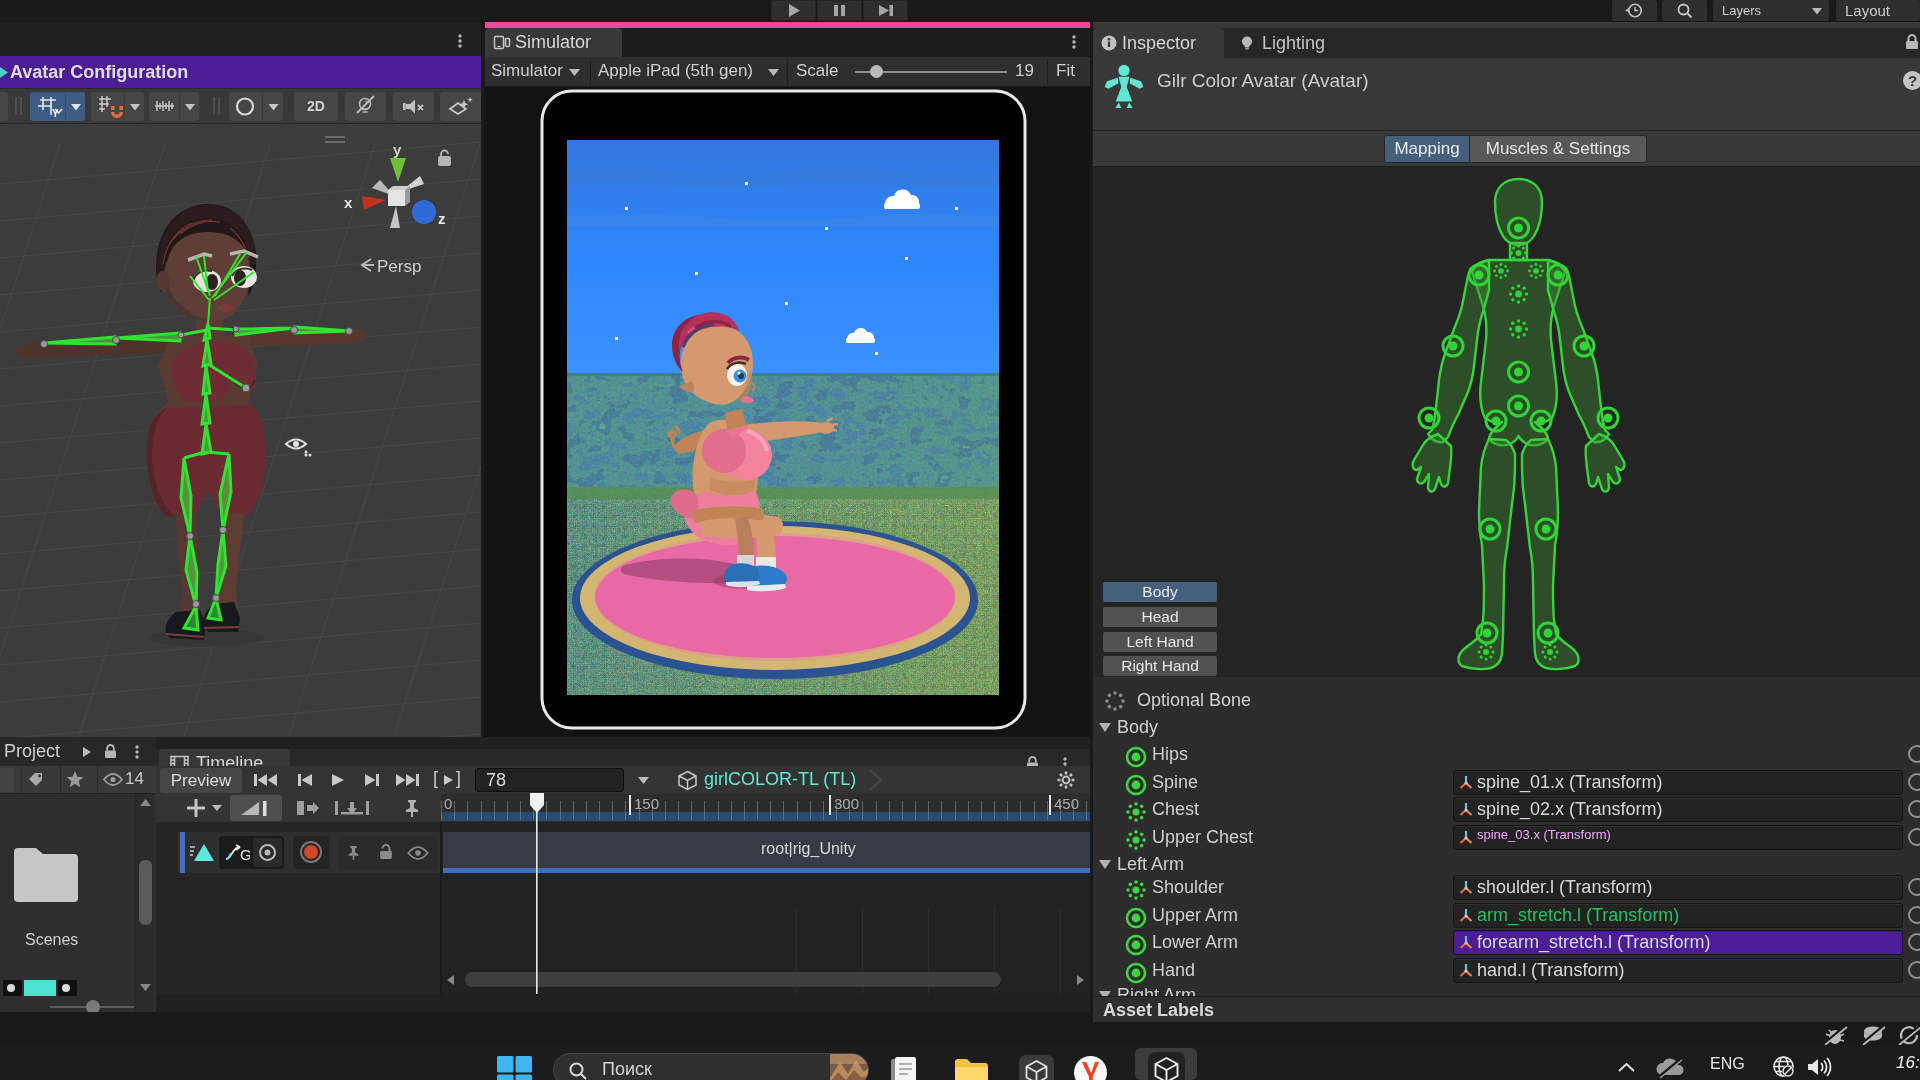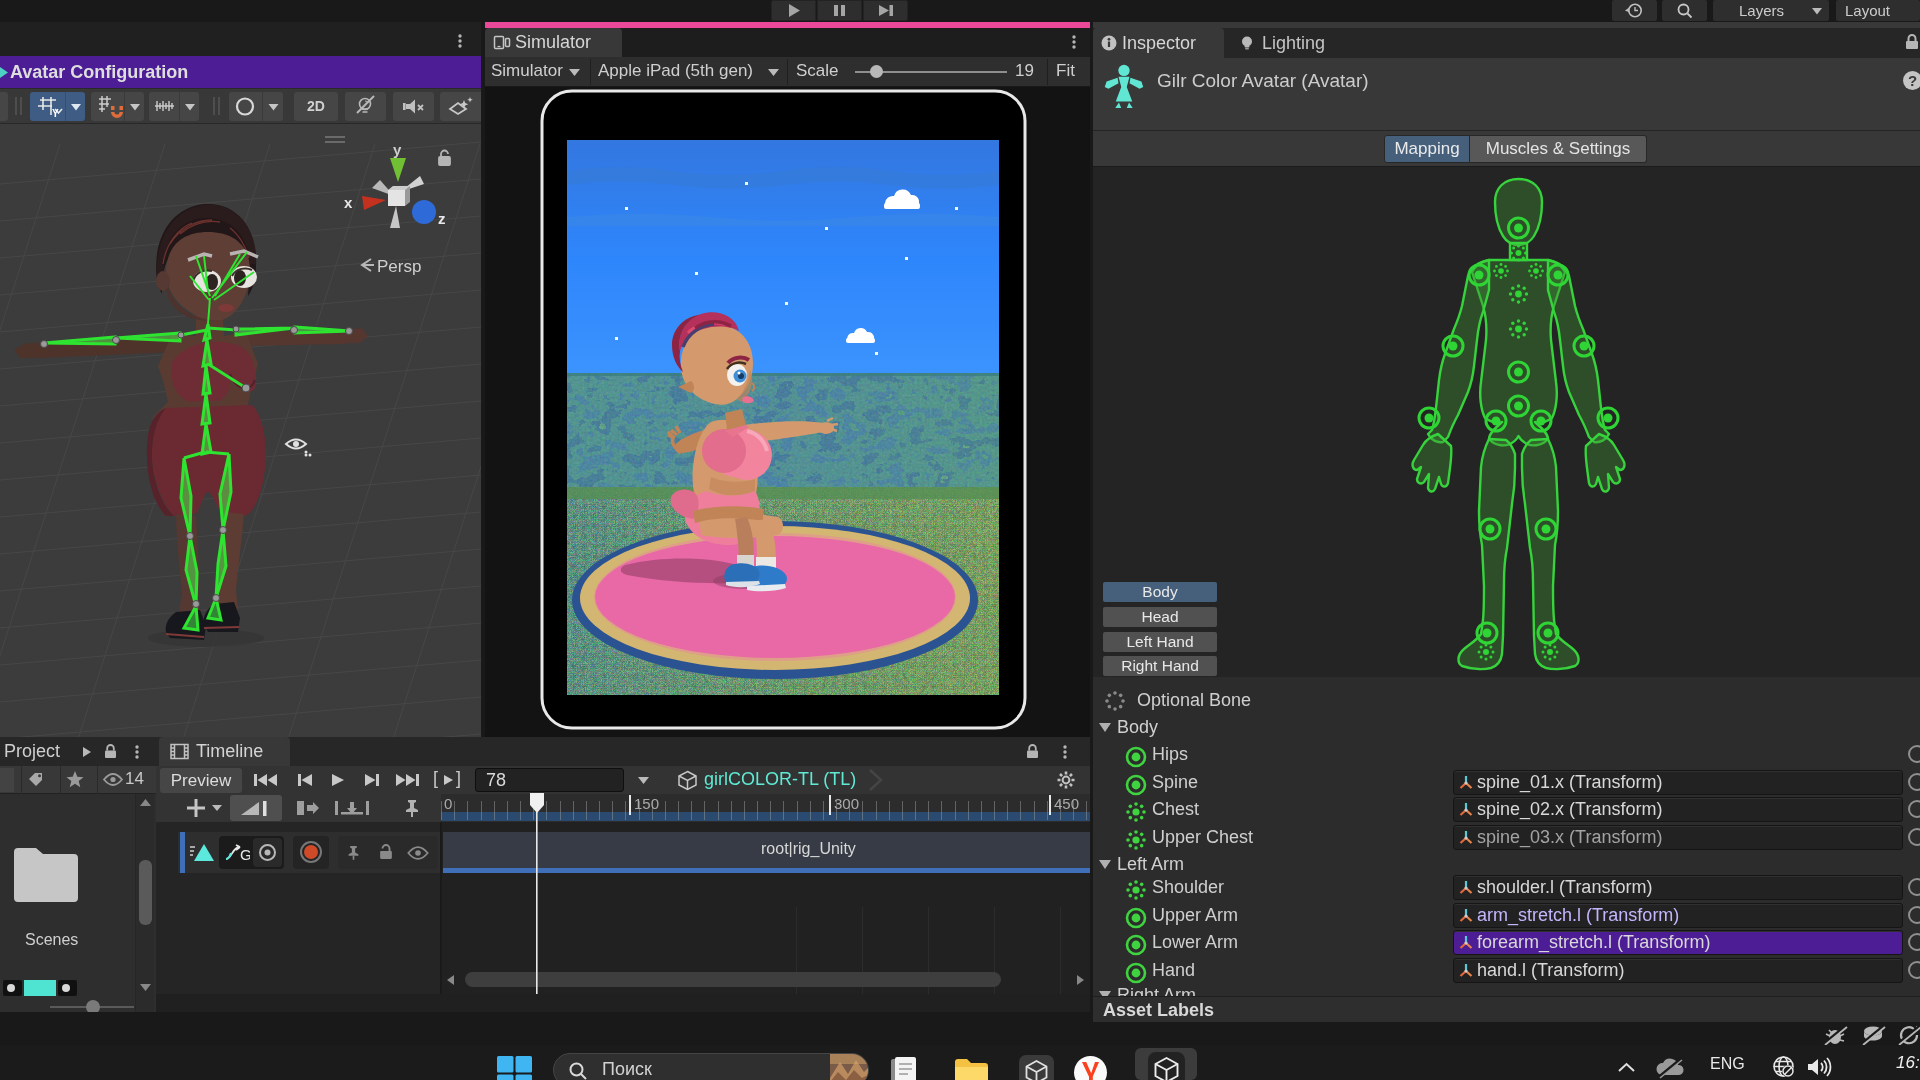"Layers" div.abs { font-size: 15px -> 13px; padding-left: 26px -> 9px }
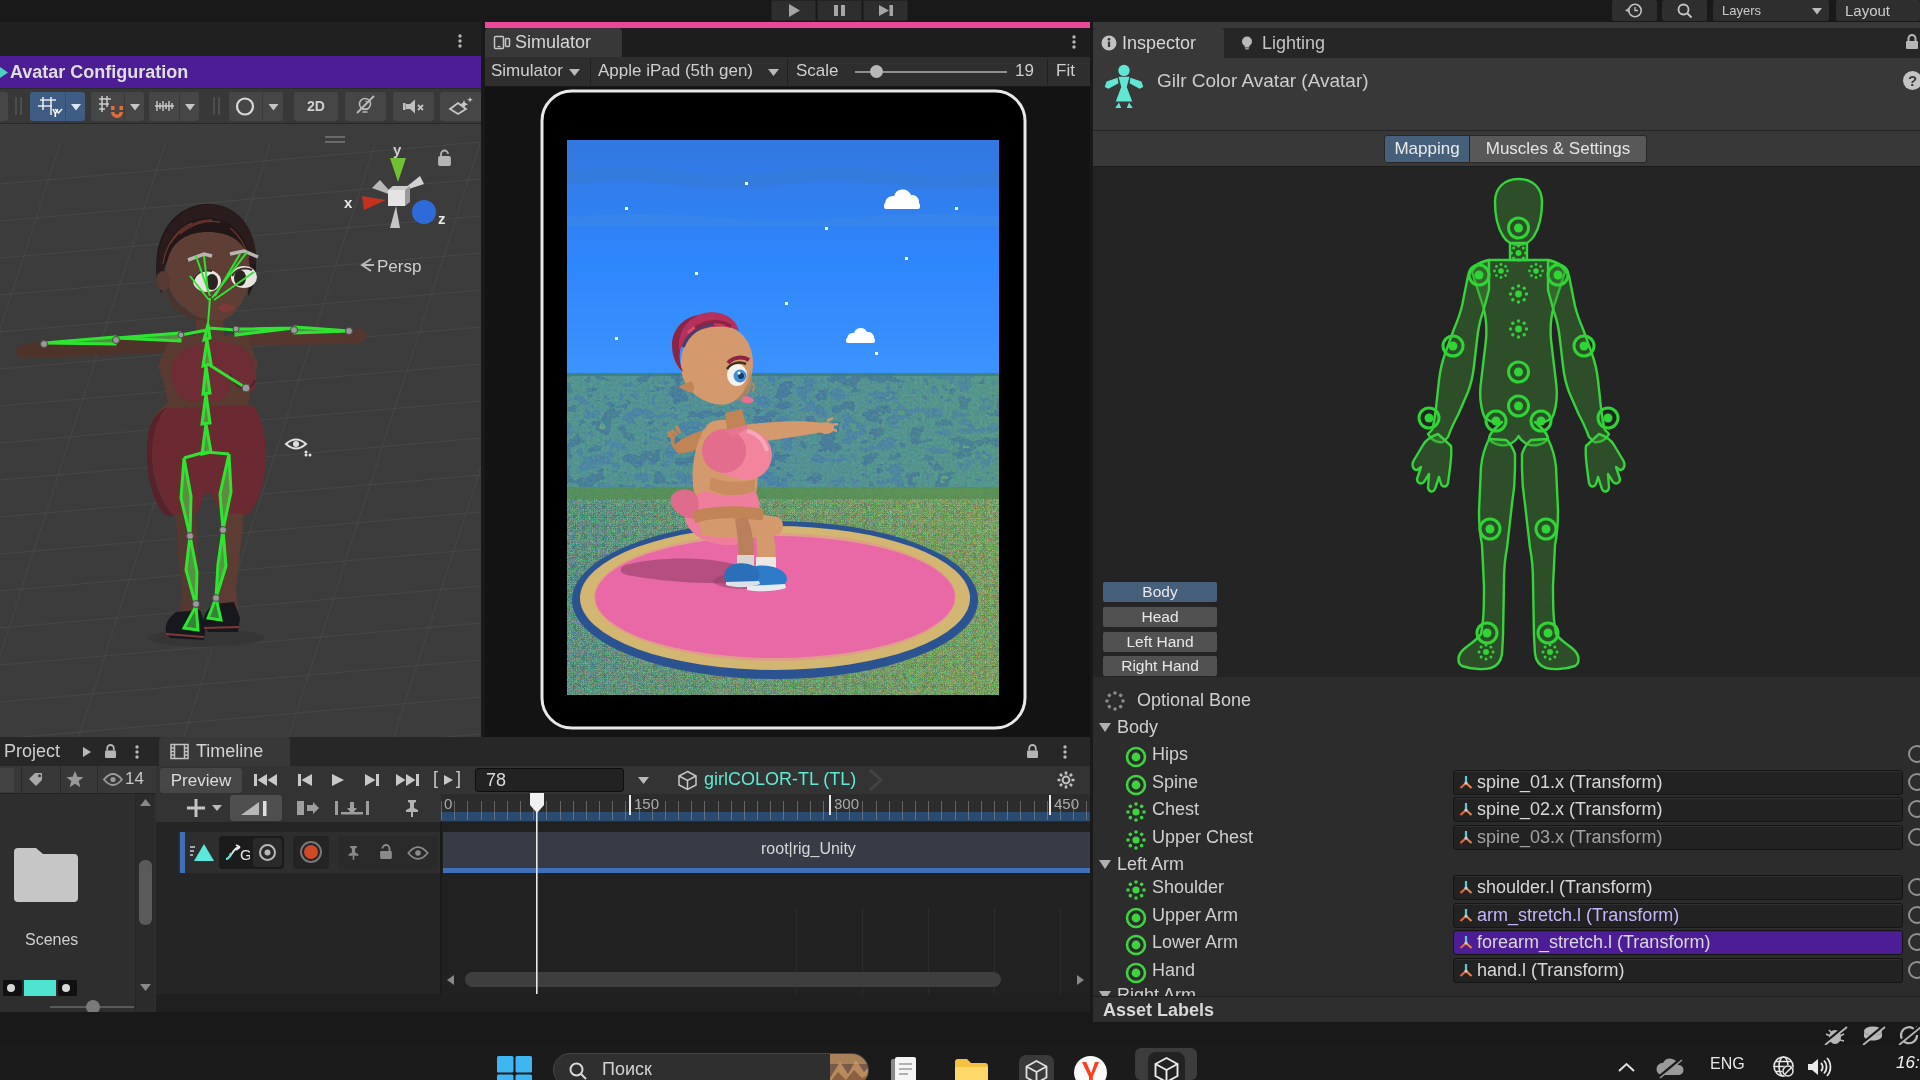"Timeline" div.abs { top: 0 -> 12px }
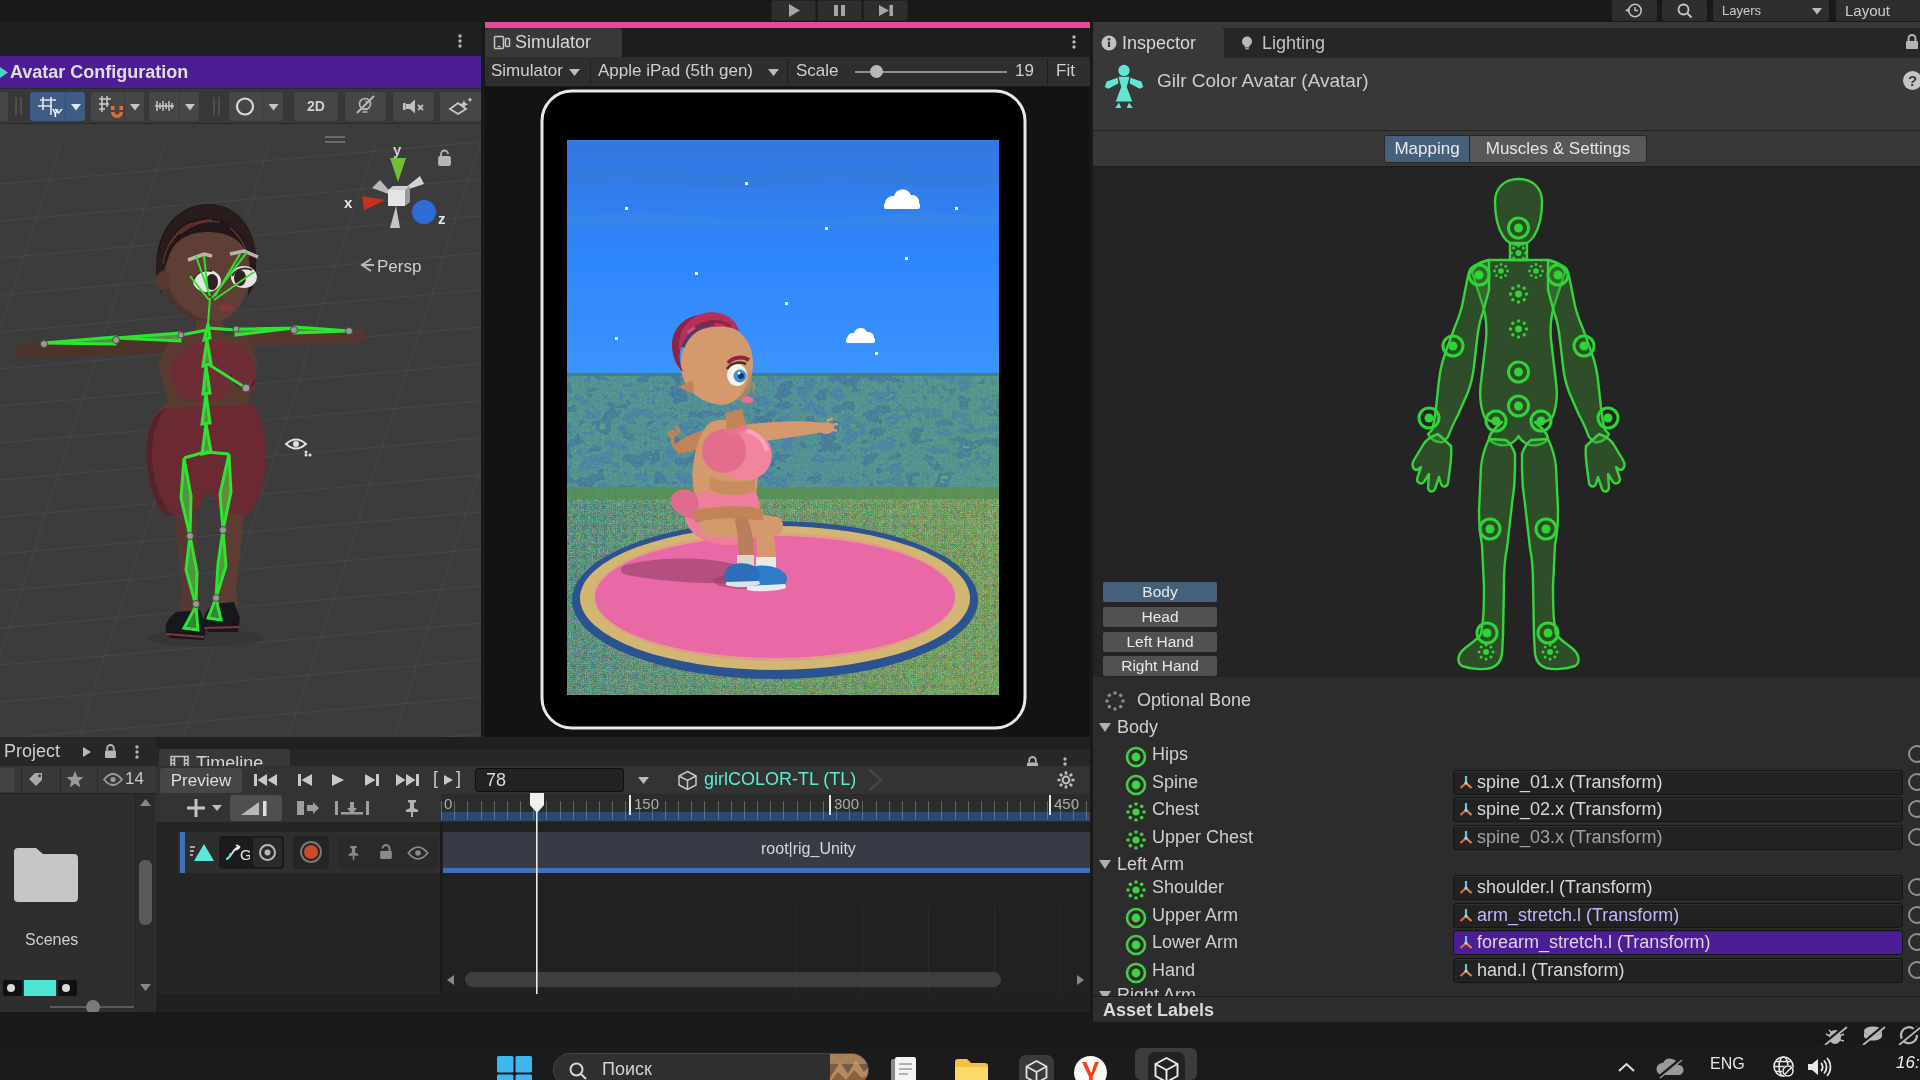"spine_03.x (Transform)" span.abs { color: #a3a3a3 -> #f0abfc; font-size: 18px -> 13px }
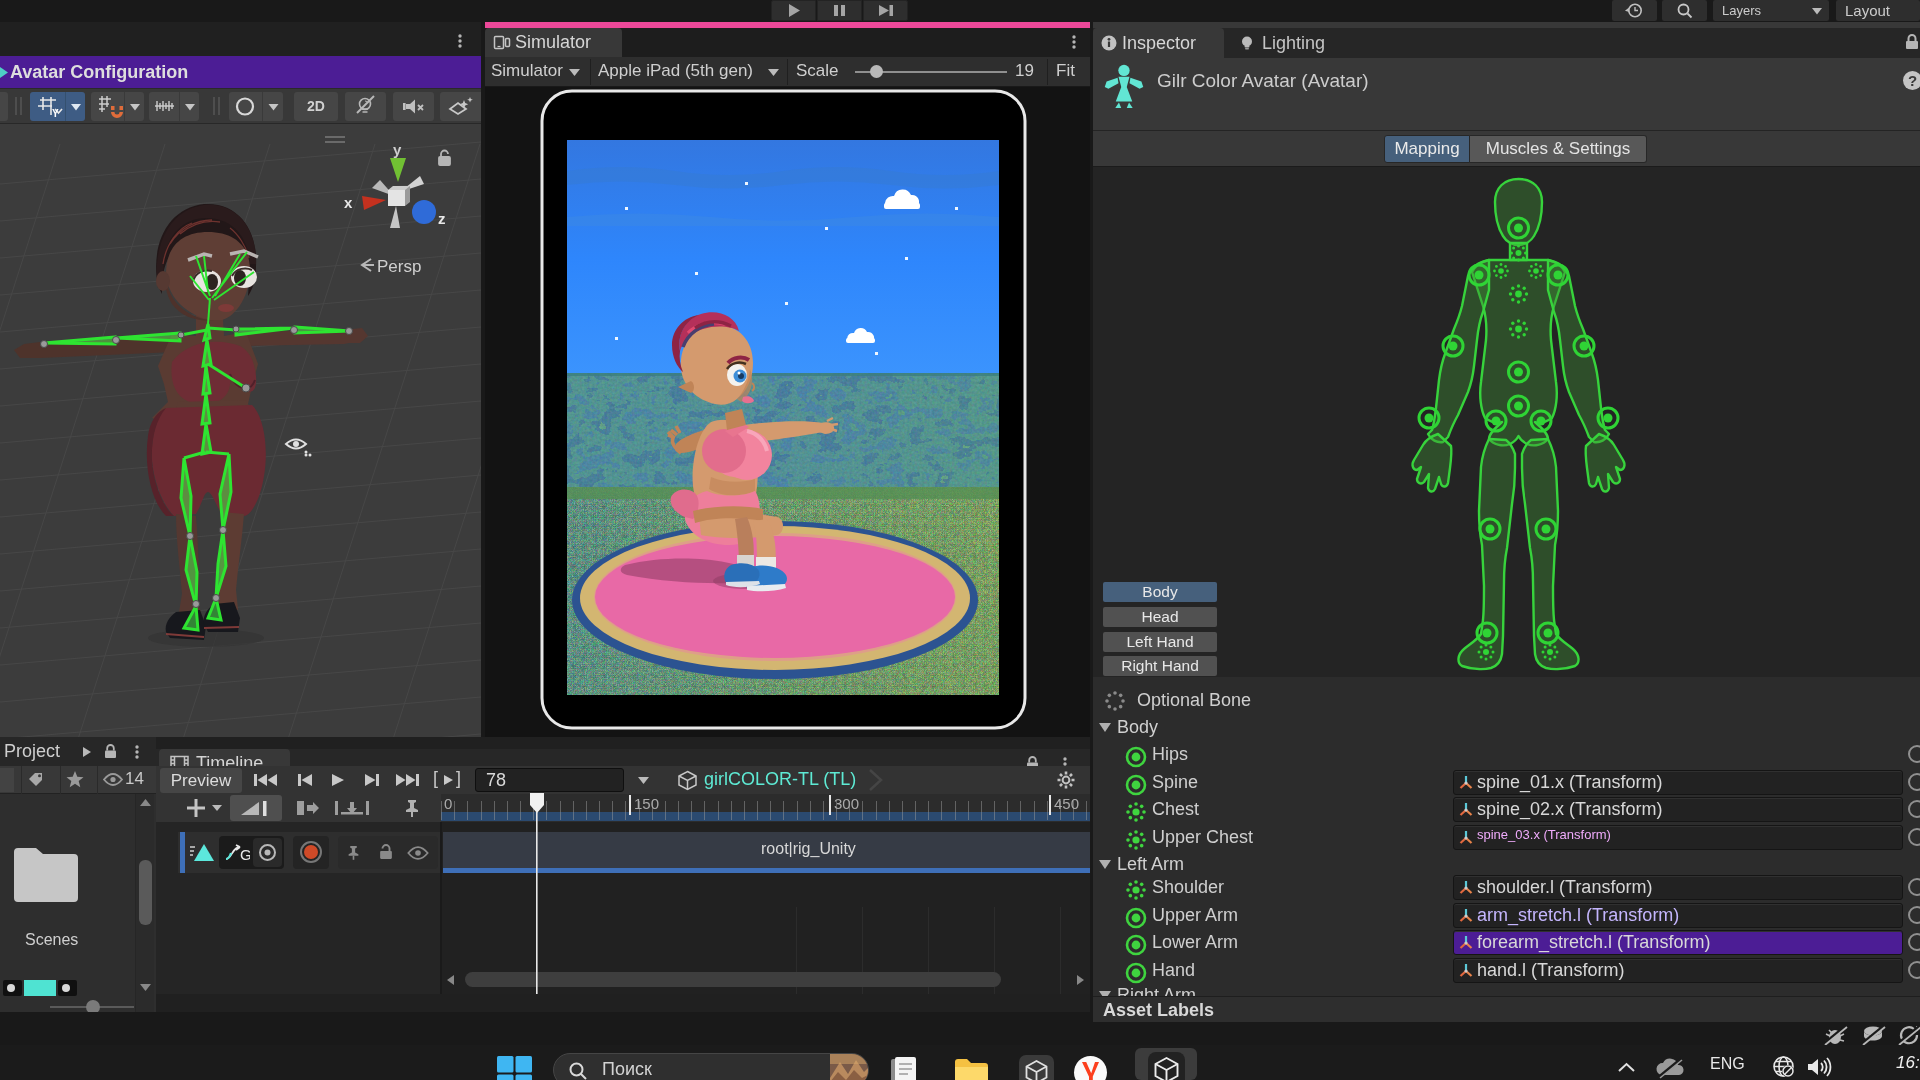"arm_stretch.l (Transform)" span.abs { color: #c4b5fd -> #22c55e }
